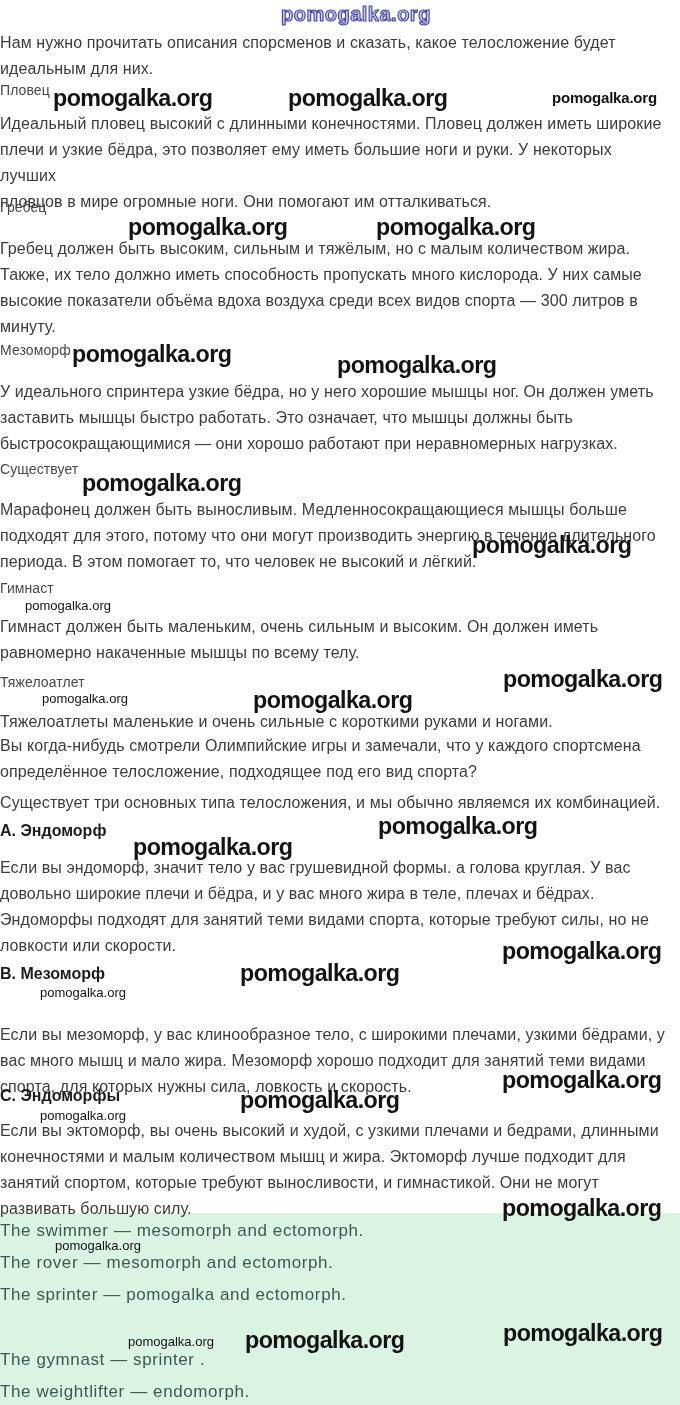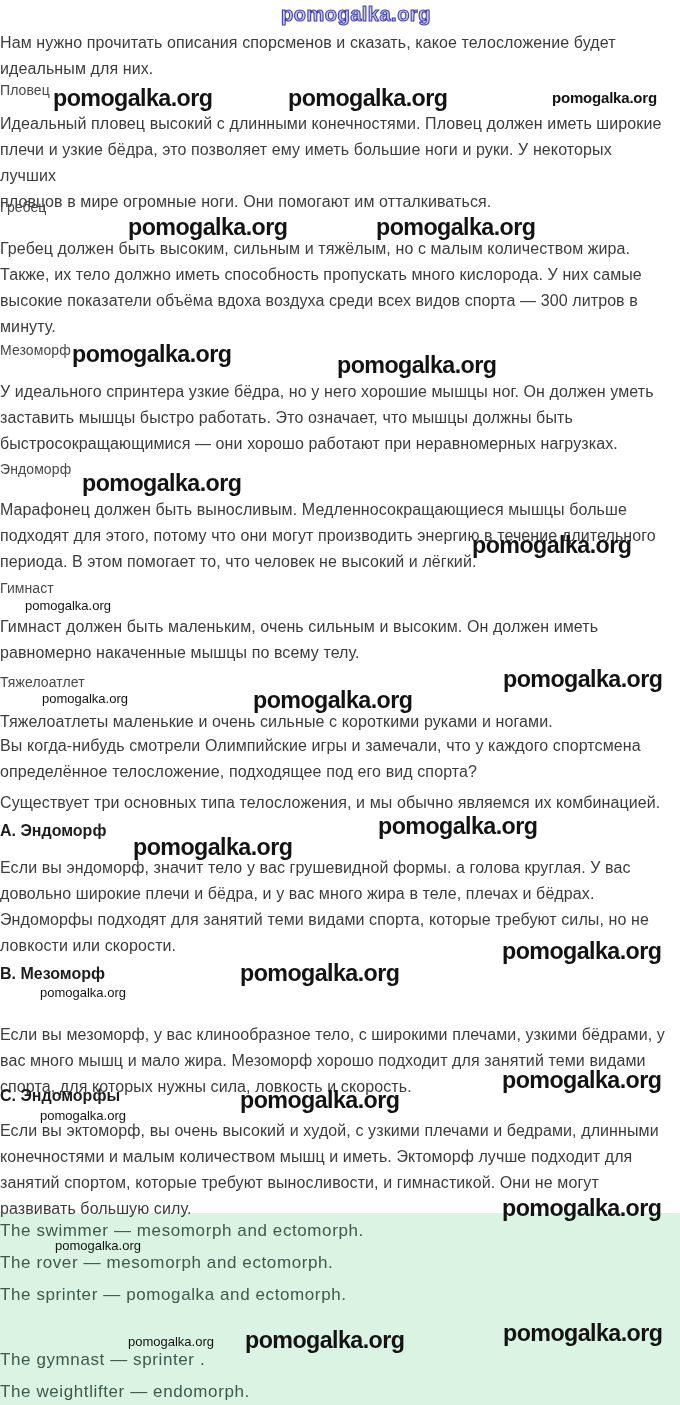"Эндоморф" div.label { text: Эндоморф -> Существует }
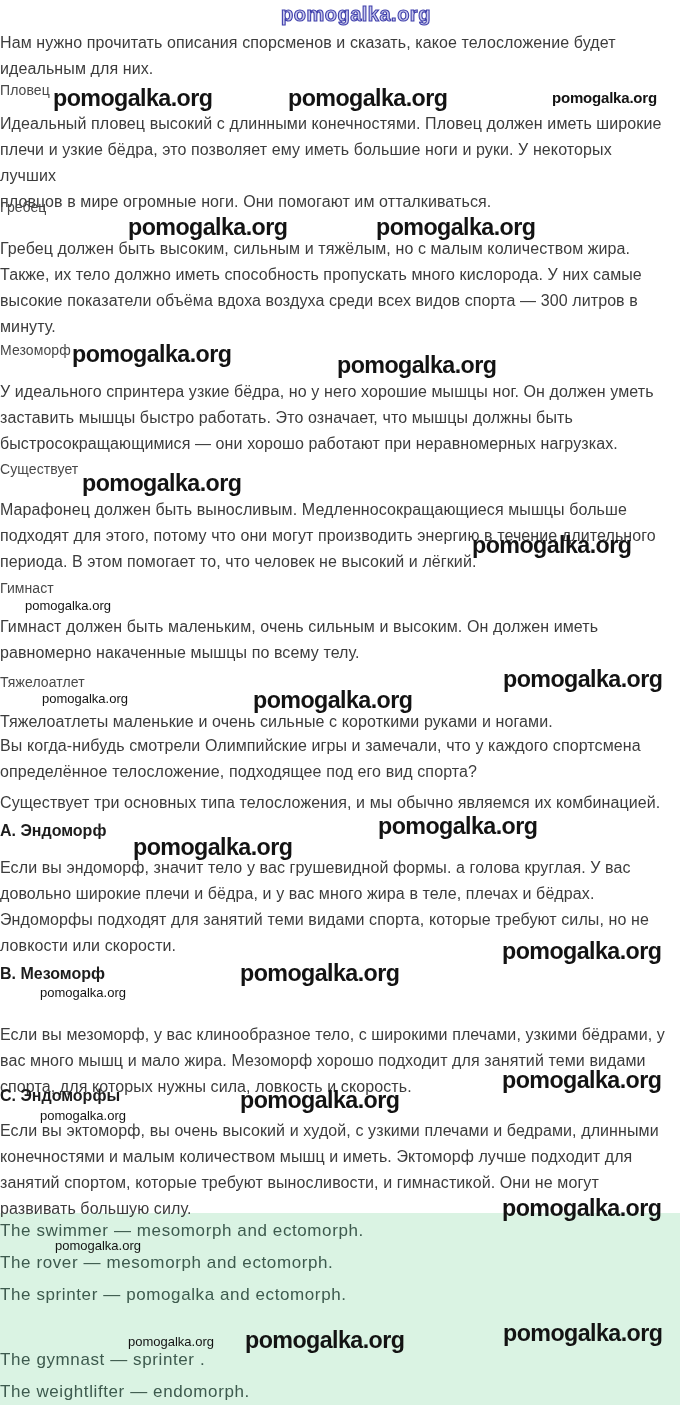"Если вы эктоморф, вы очень" div.para { text: иметь -> жира }
